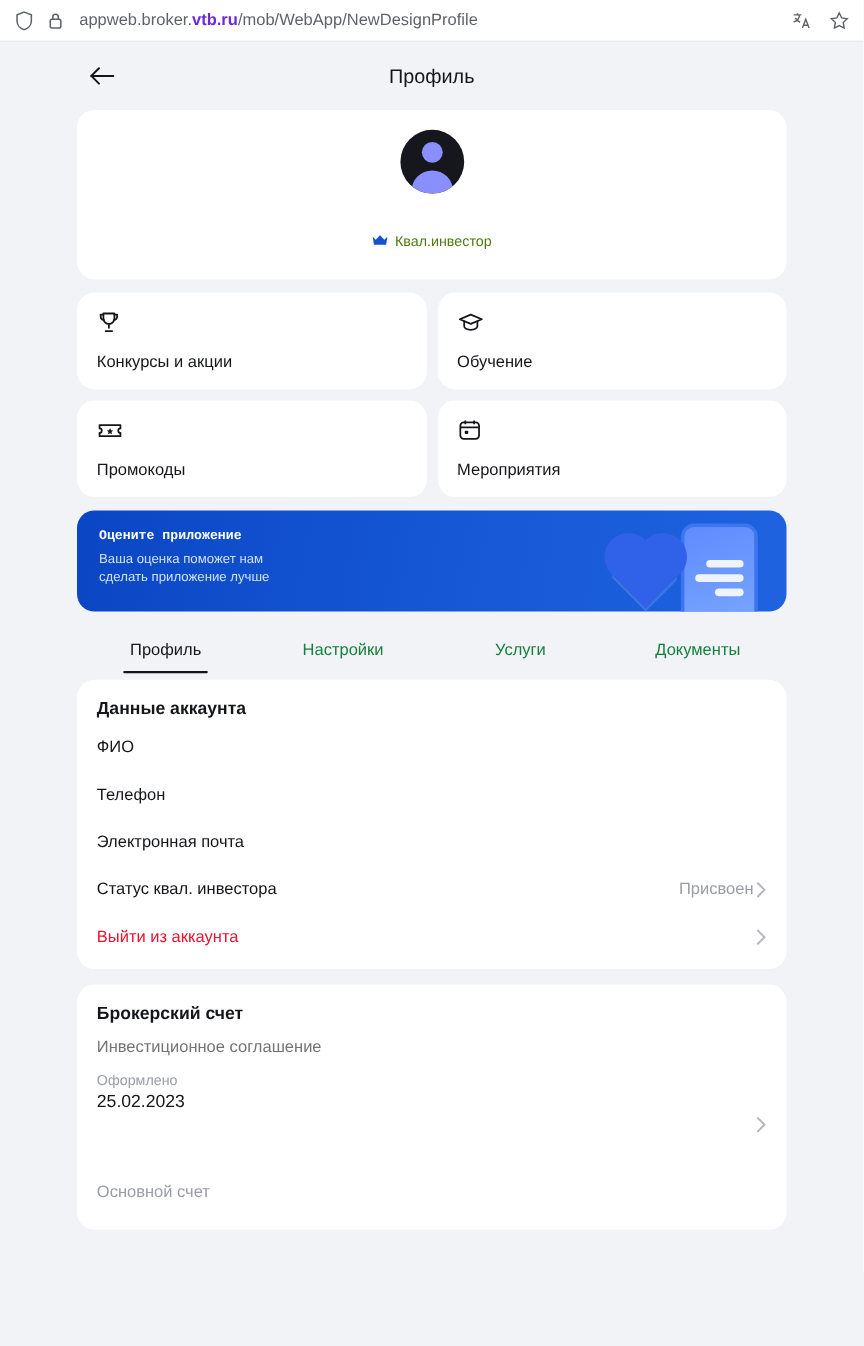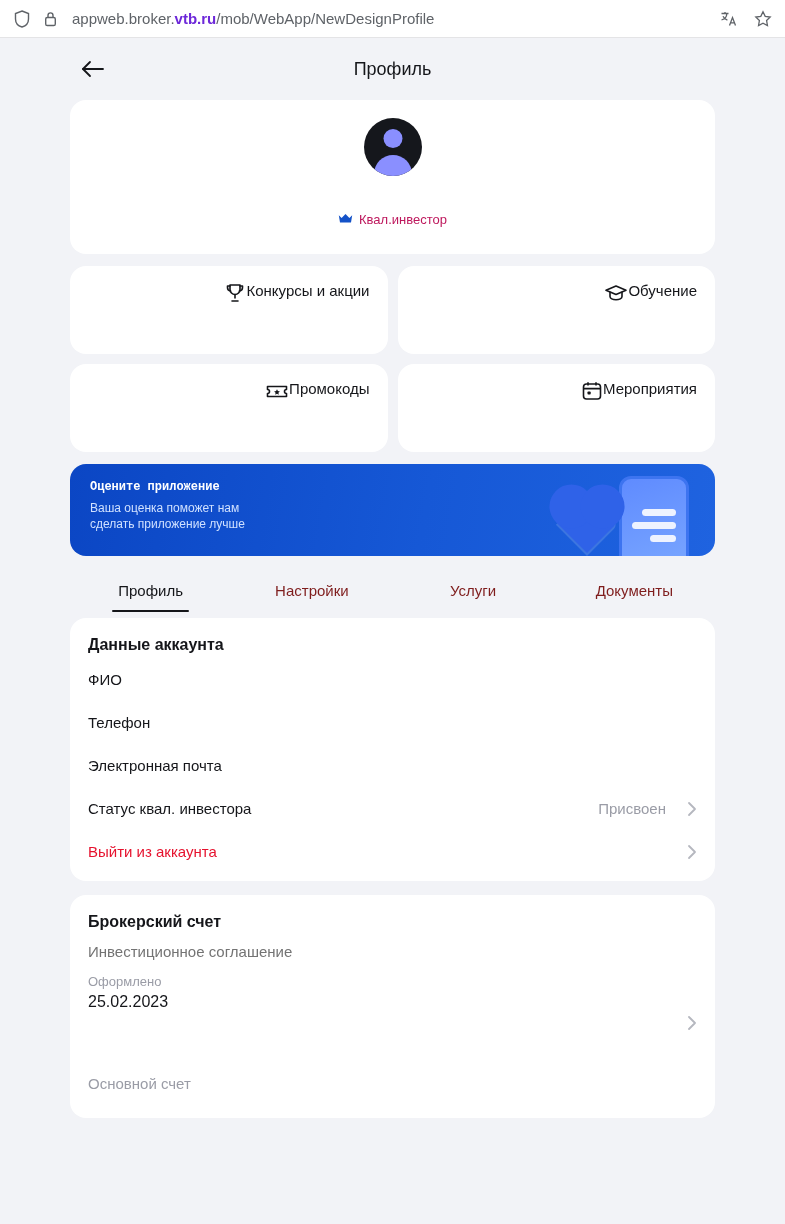"Квал.инвестор" .qual-badge { color: #be185d -> #4d7c0f }
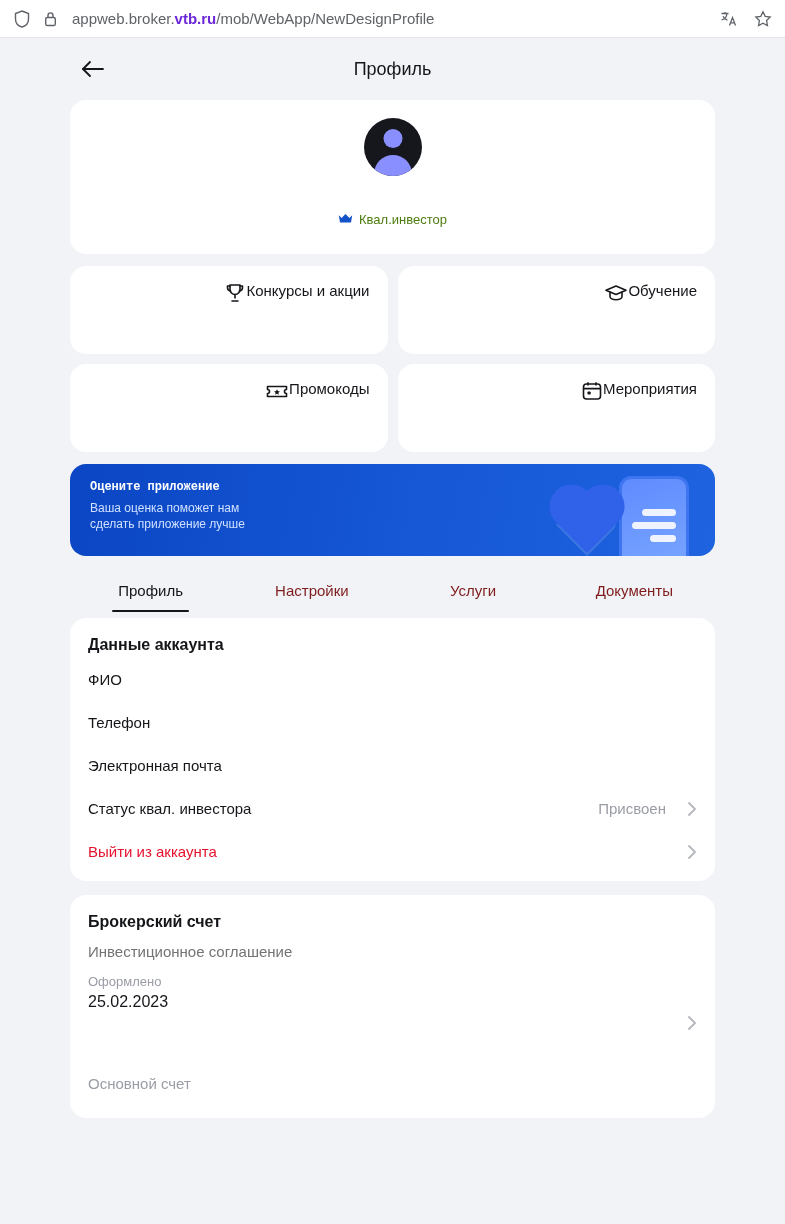"Конкурсы и акции" .tile { flex-direction: row -> column; justify-content: flex-end -> space-between }
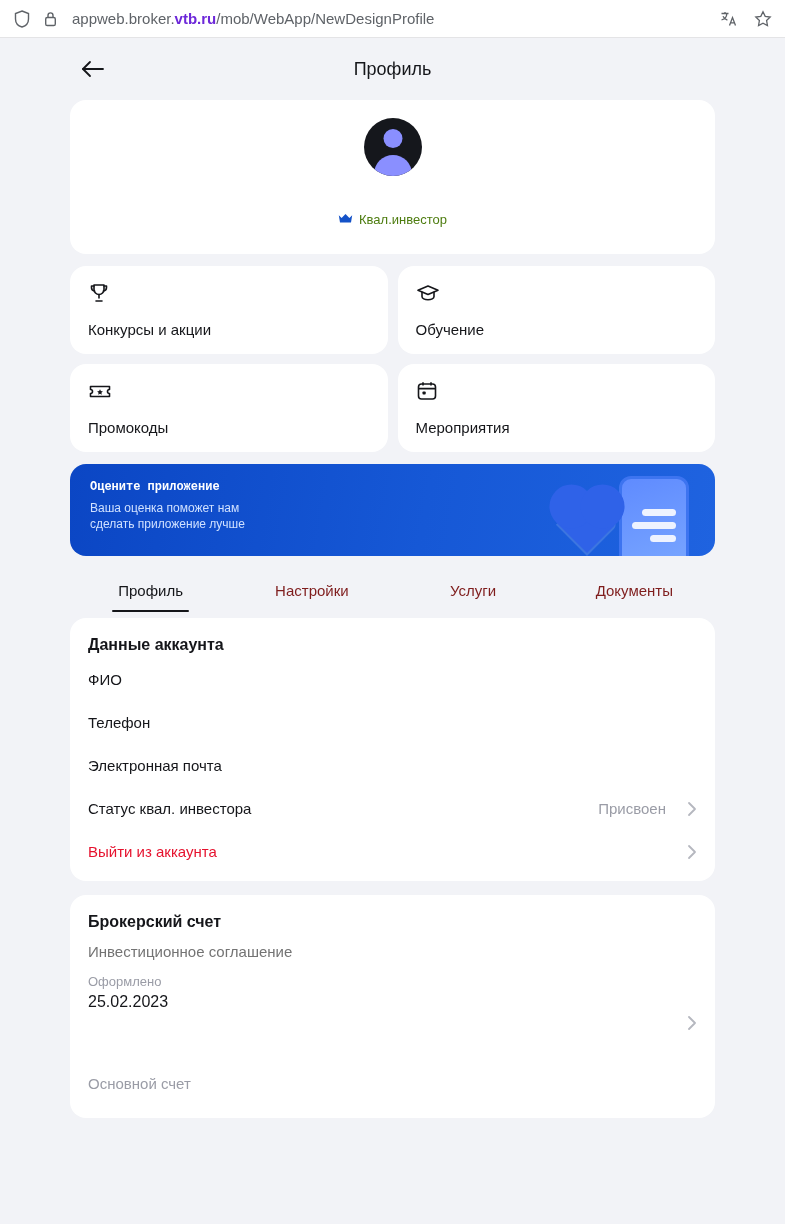"Настройки" .tab { color: #7f1d1d -> #15803d }
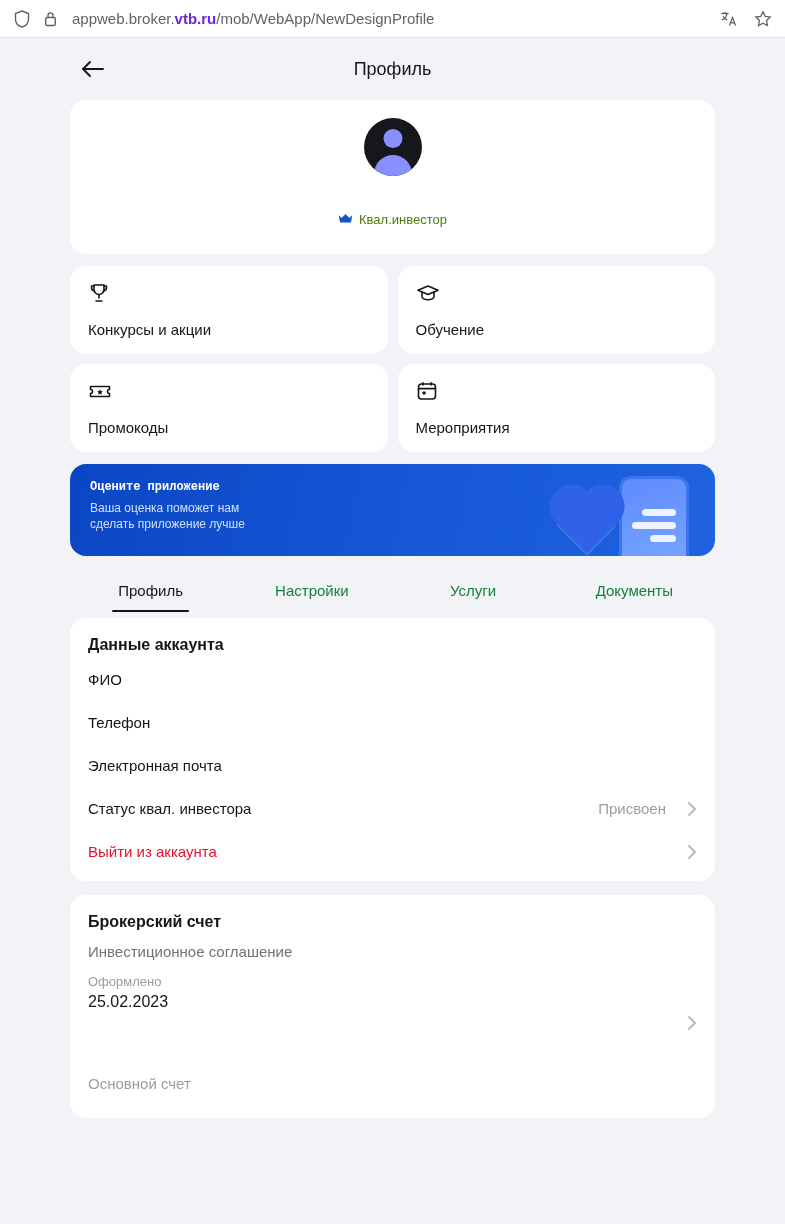"Присвоен" .row .right { gap: 21px -> 2px }
